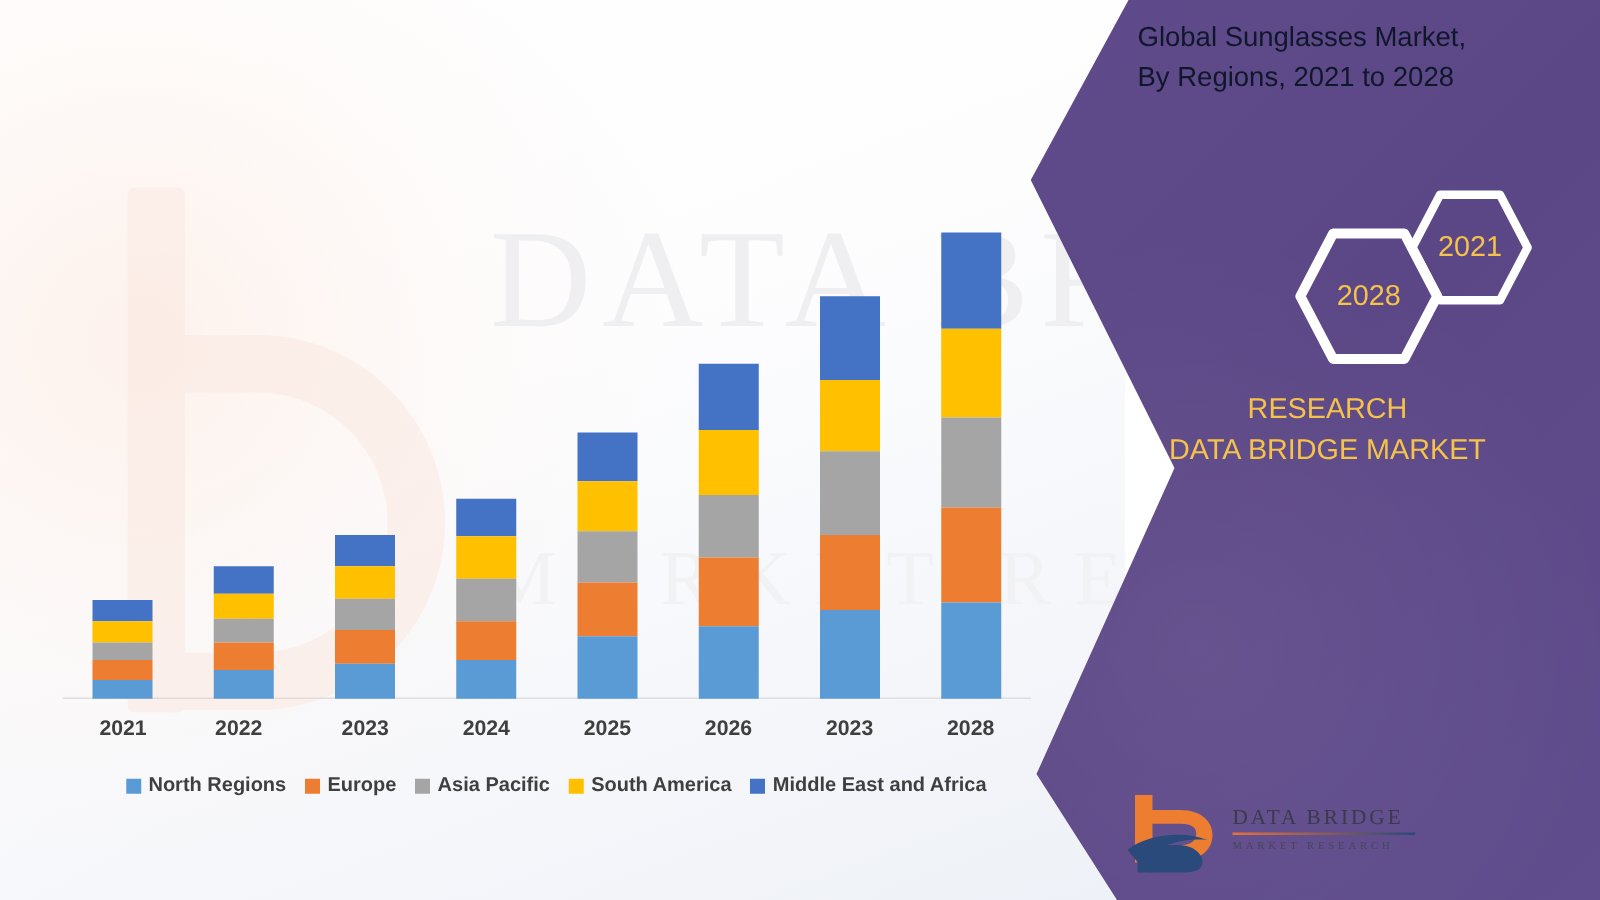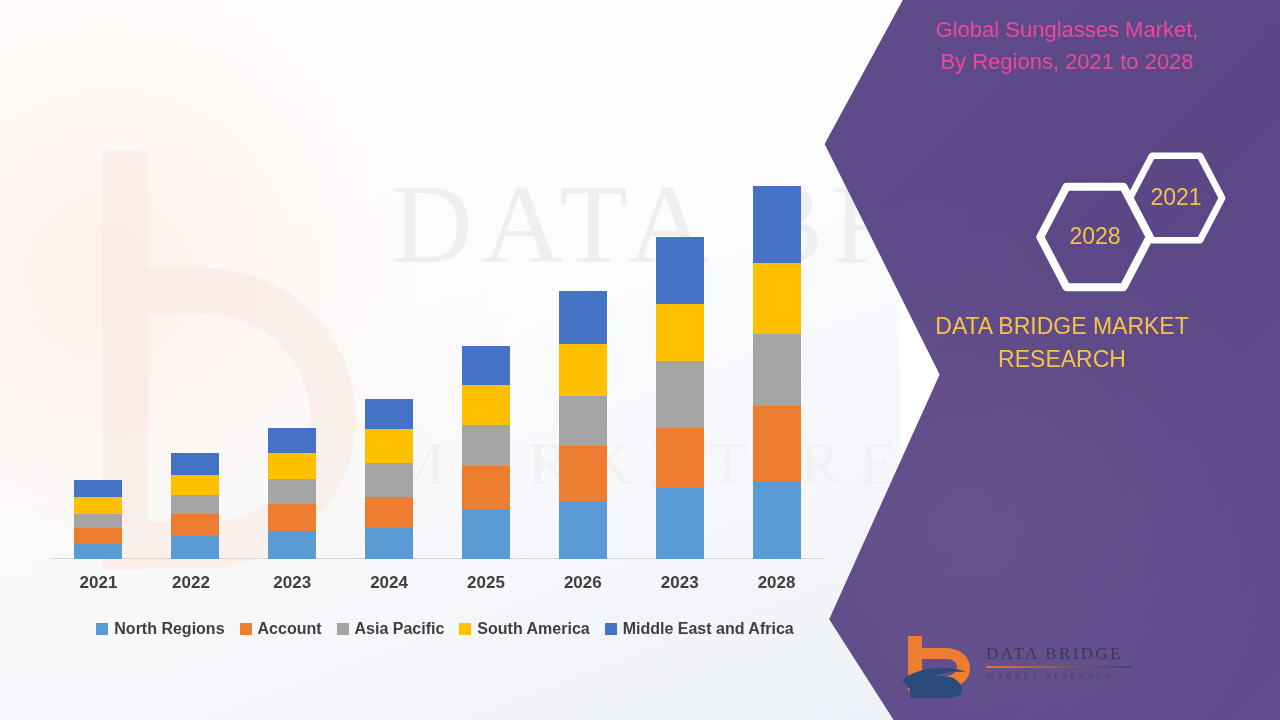"Global Sunglasses Market," .rp-title { color: #ec4899 -> #0f172a; text-align: center -> left }
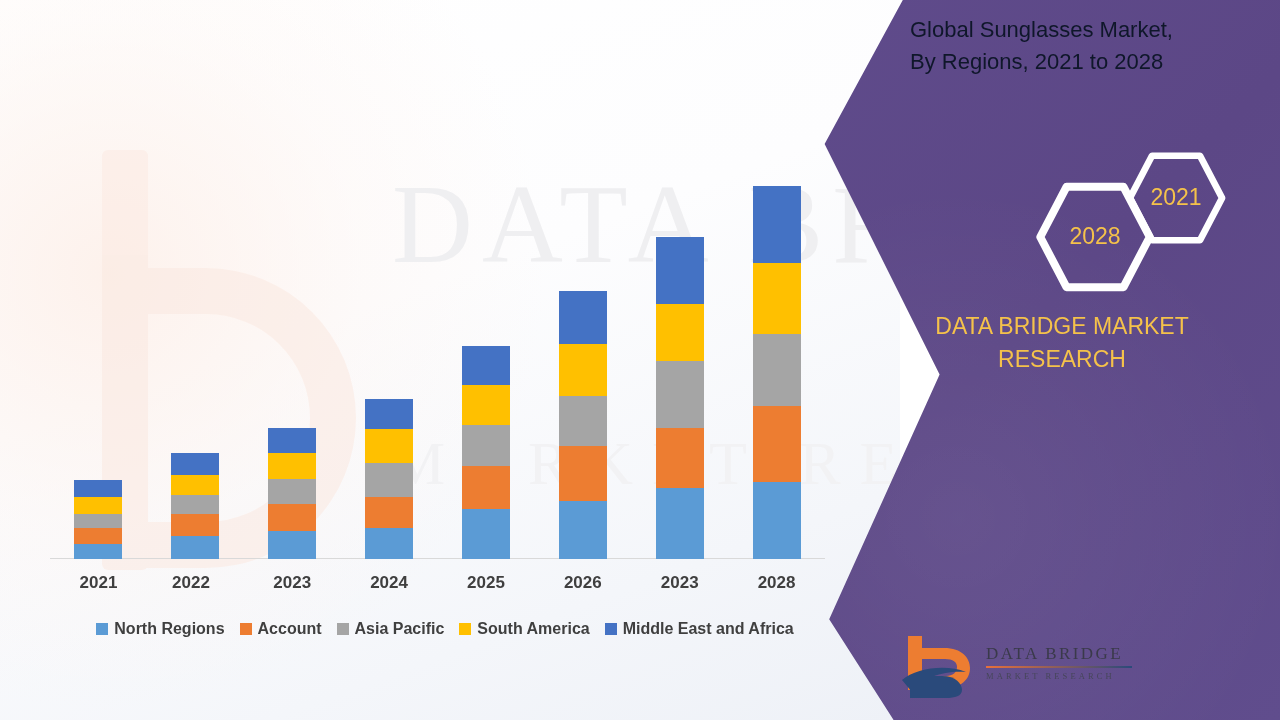"DATA BRIDGE MARKET" span.ln { order: before "RESEARCH" -> after "RESEARCH" }
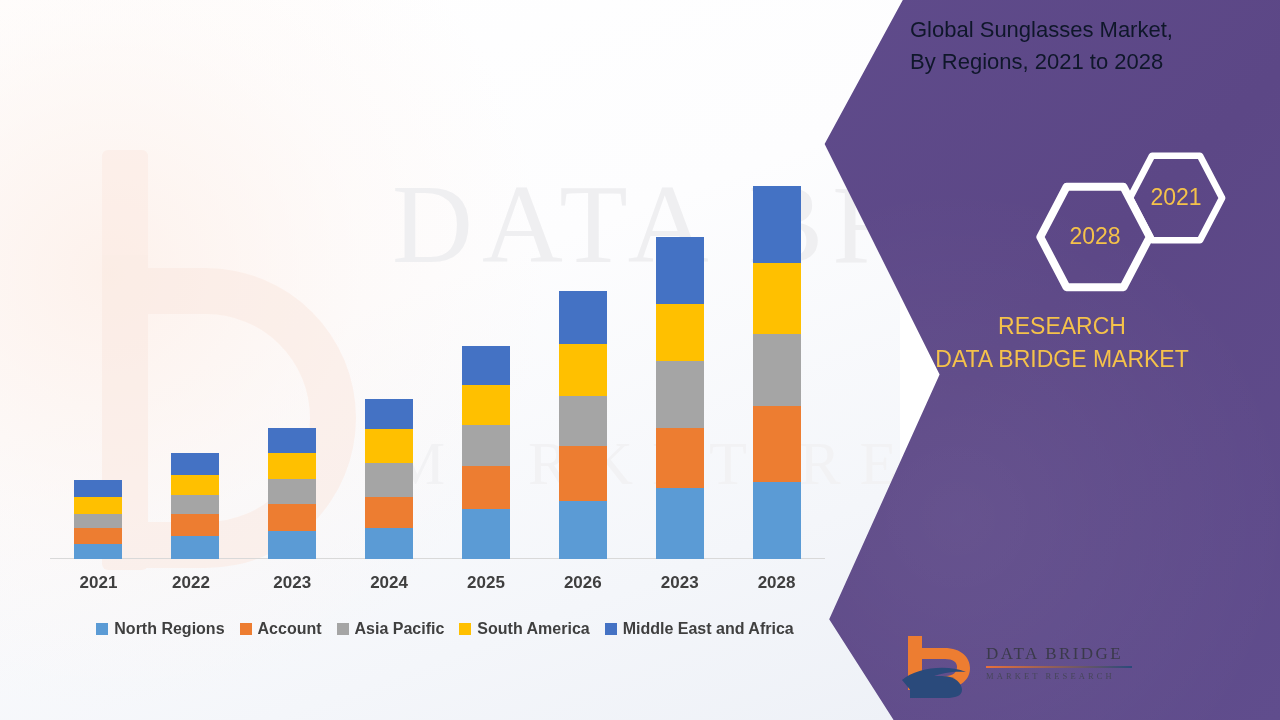"Account" span.leg-tx { text: Account -> Europe }
